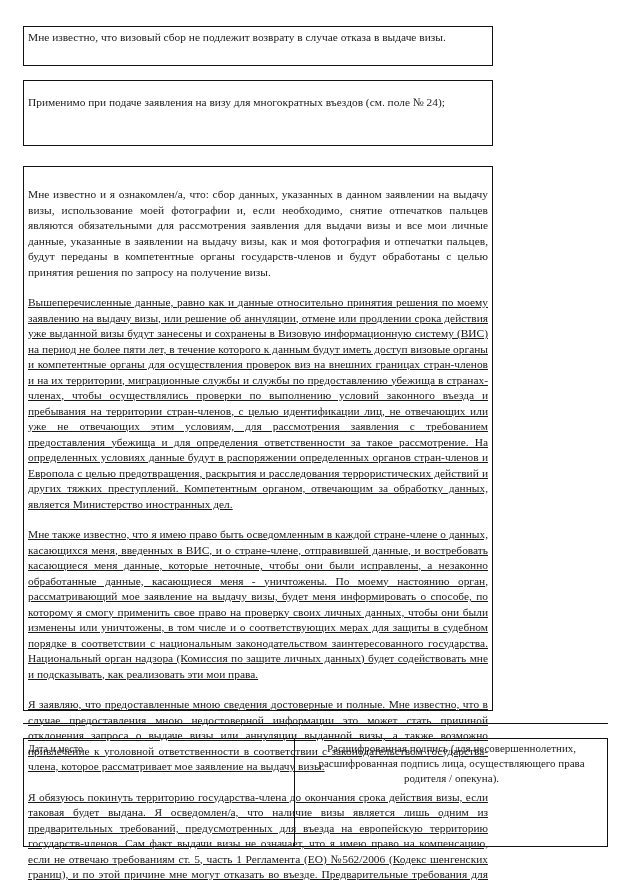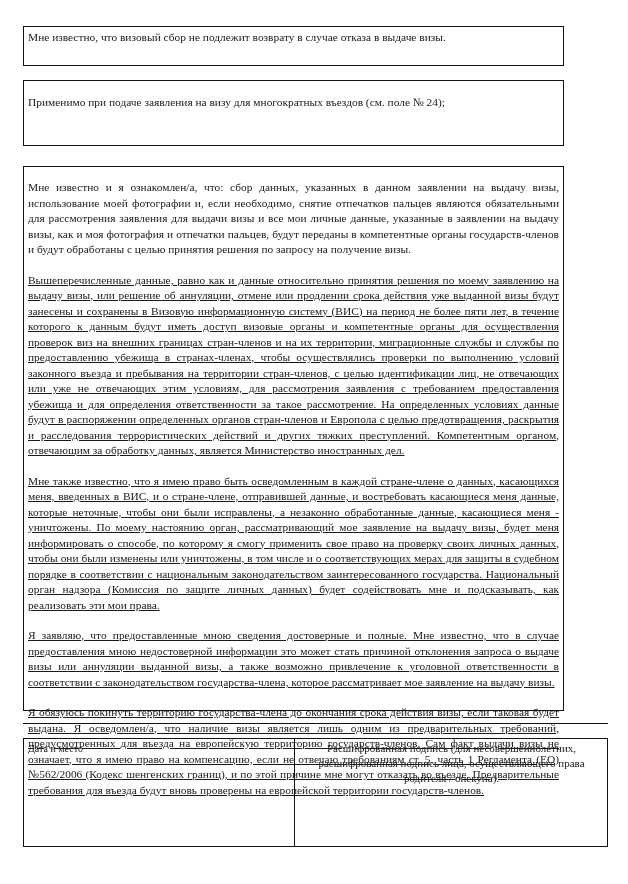"Мне известно, что визовый сбор" .box { width: 541px -> 470px }
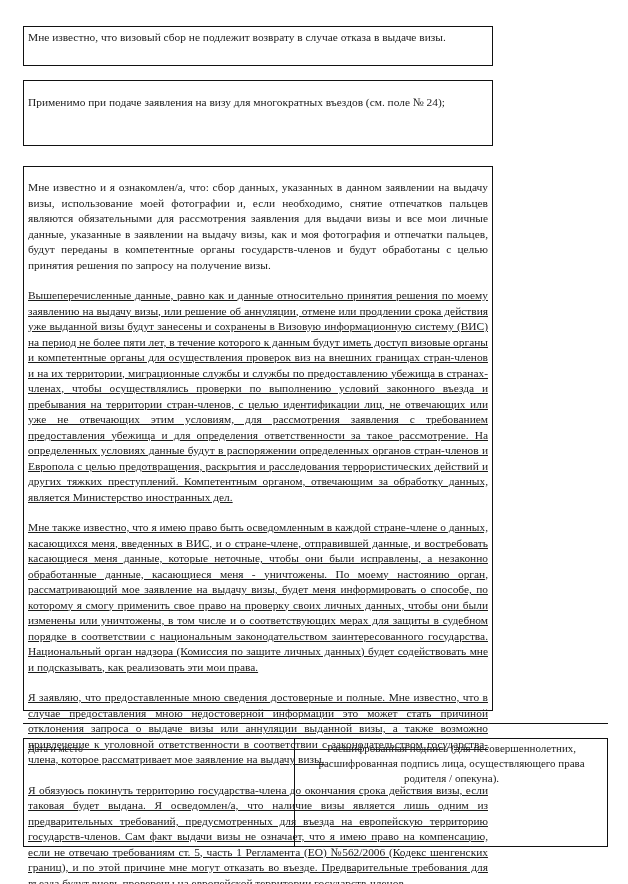"Мне известно и я ознакомлен/а," #box-data { padding-top: 13px -> 20px }
